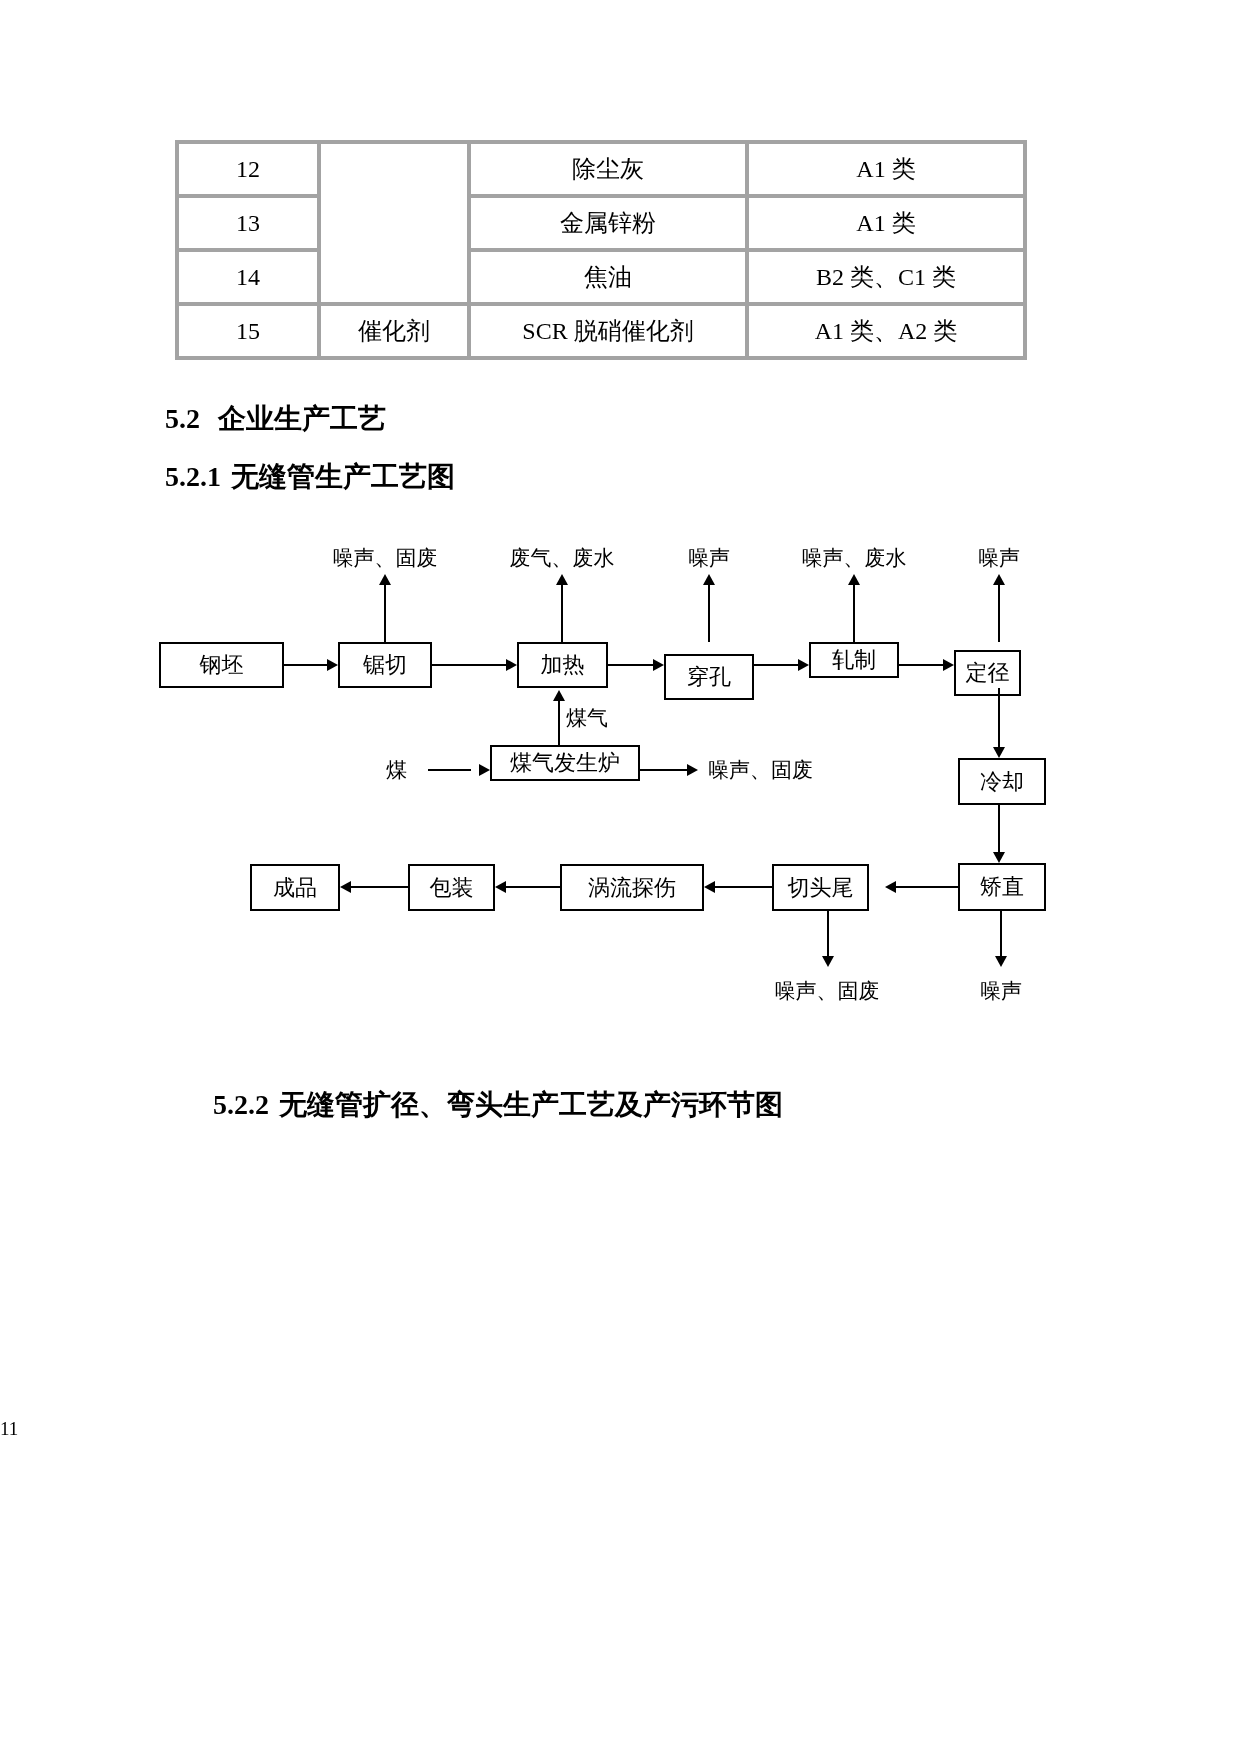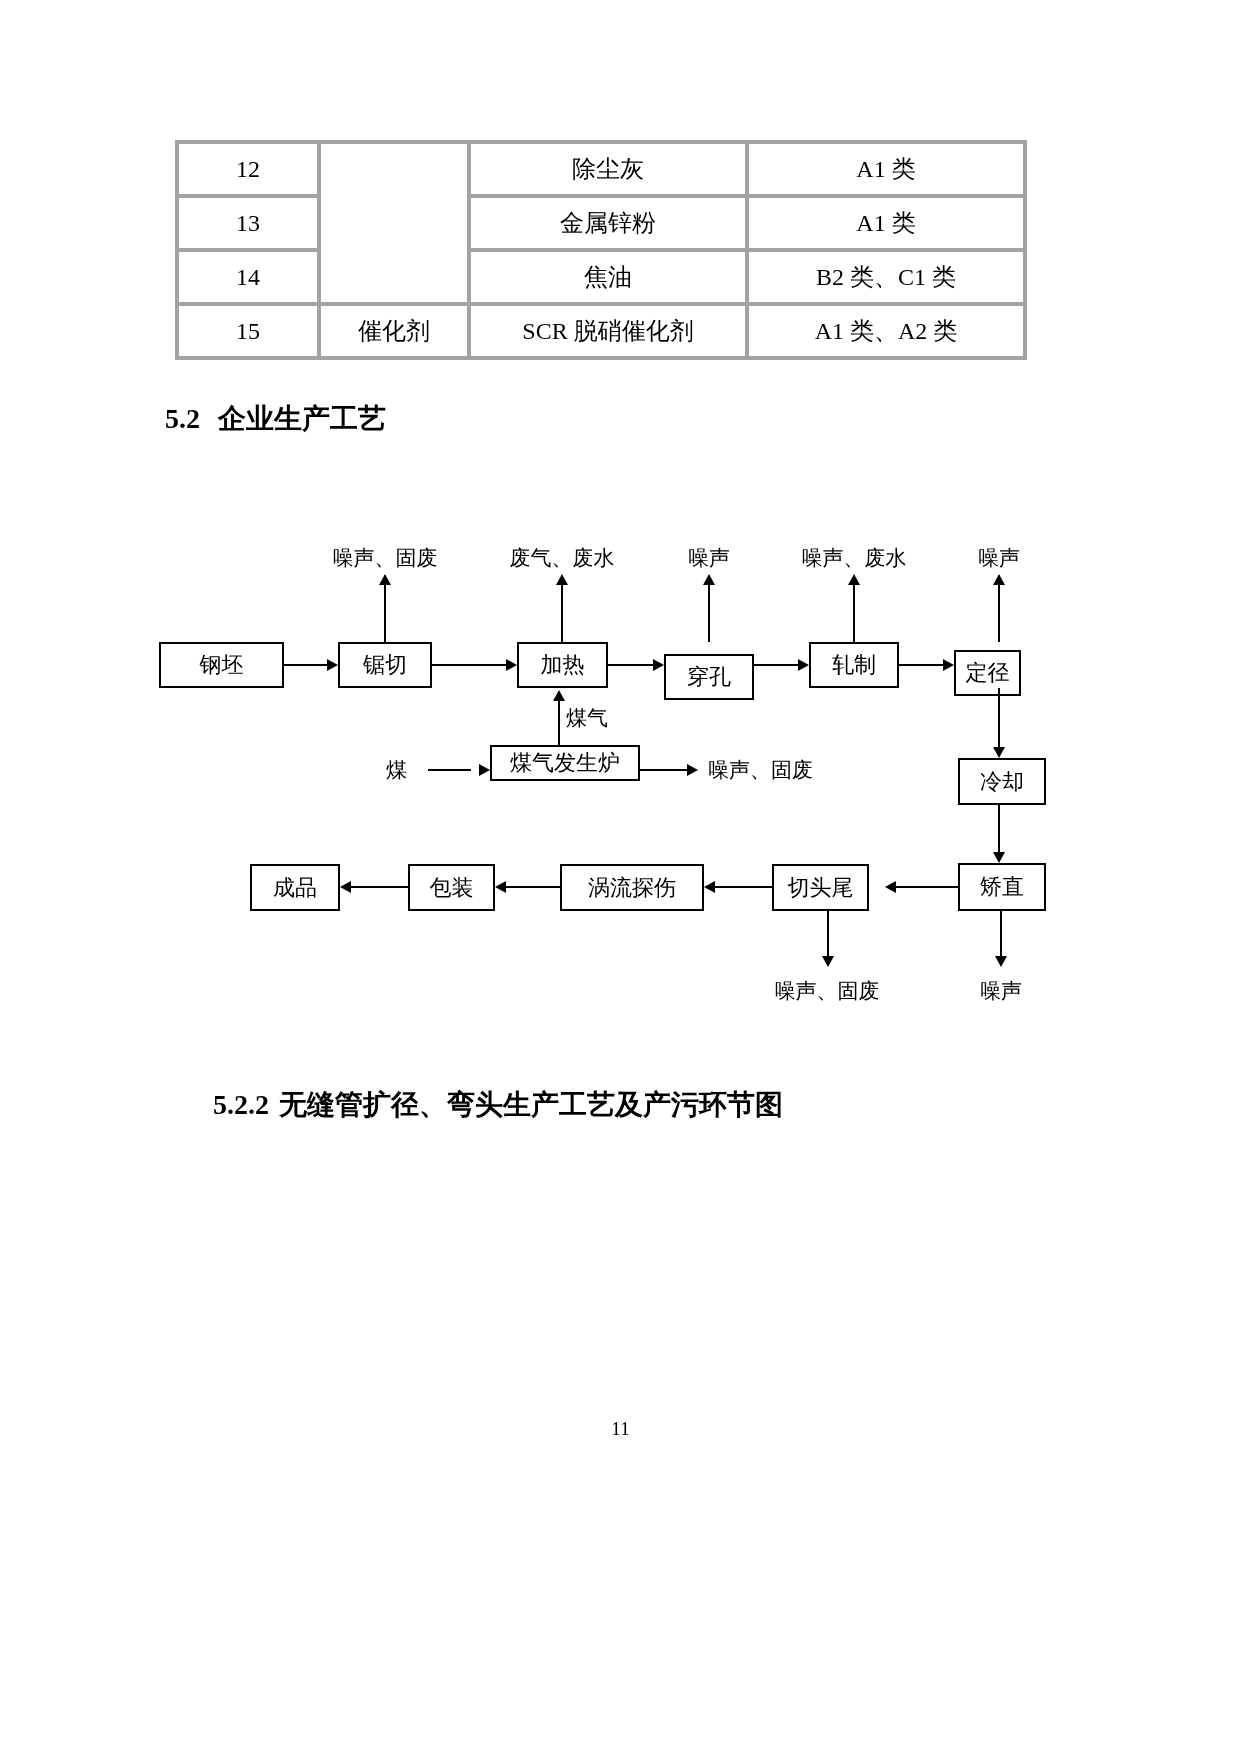"5.2.1 无缝管生产工艺图" div.abs { html: none -> <div> <span>5.2.1</span><span>无缝管生产工艺图</span> </div> }
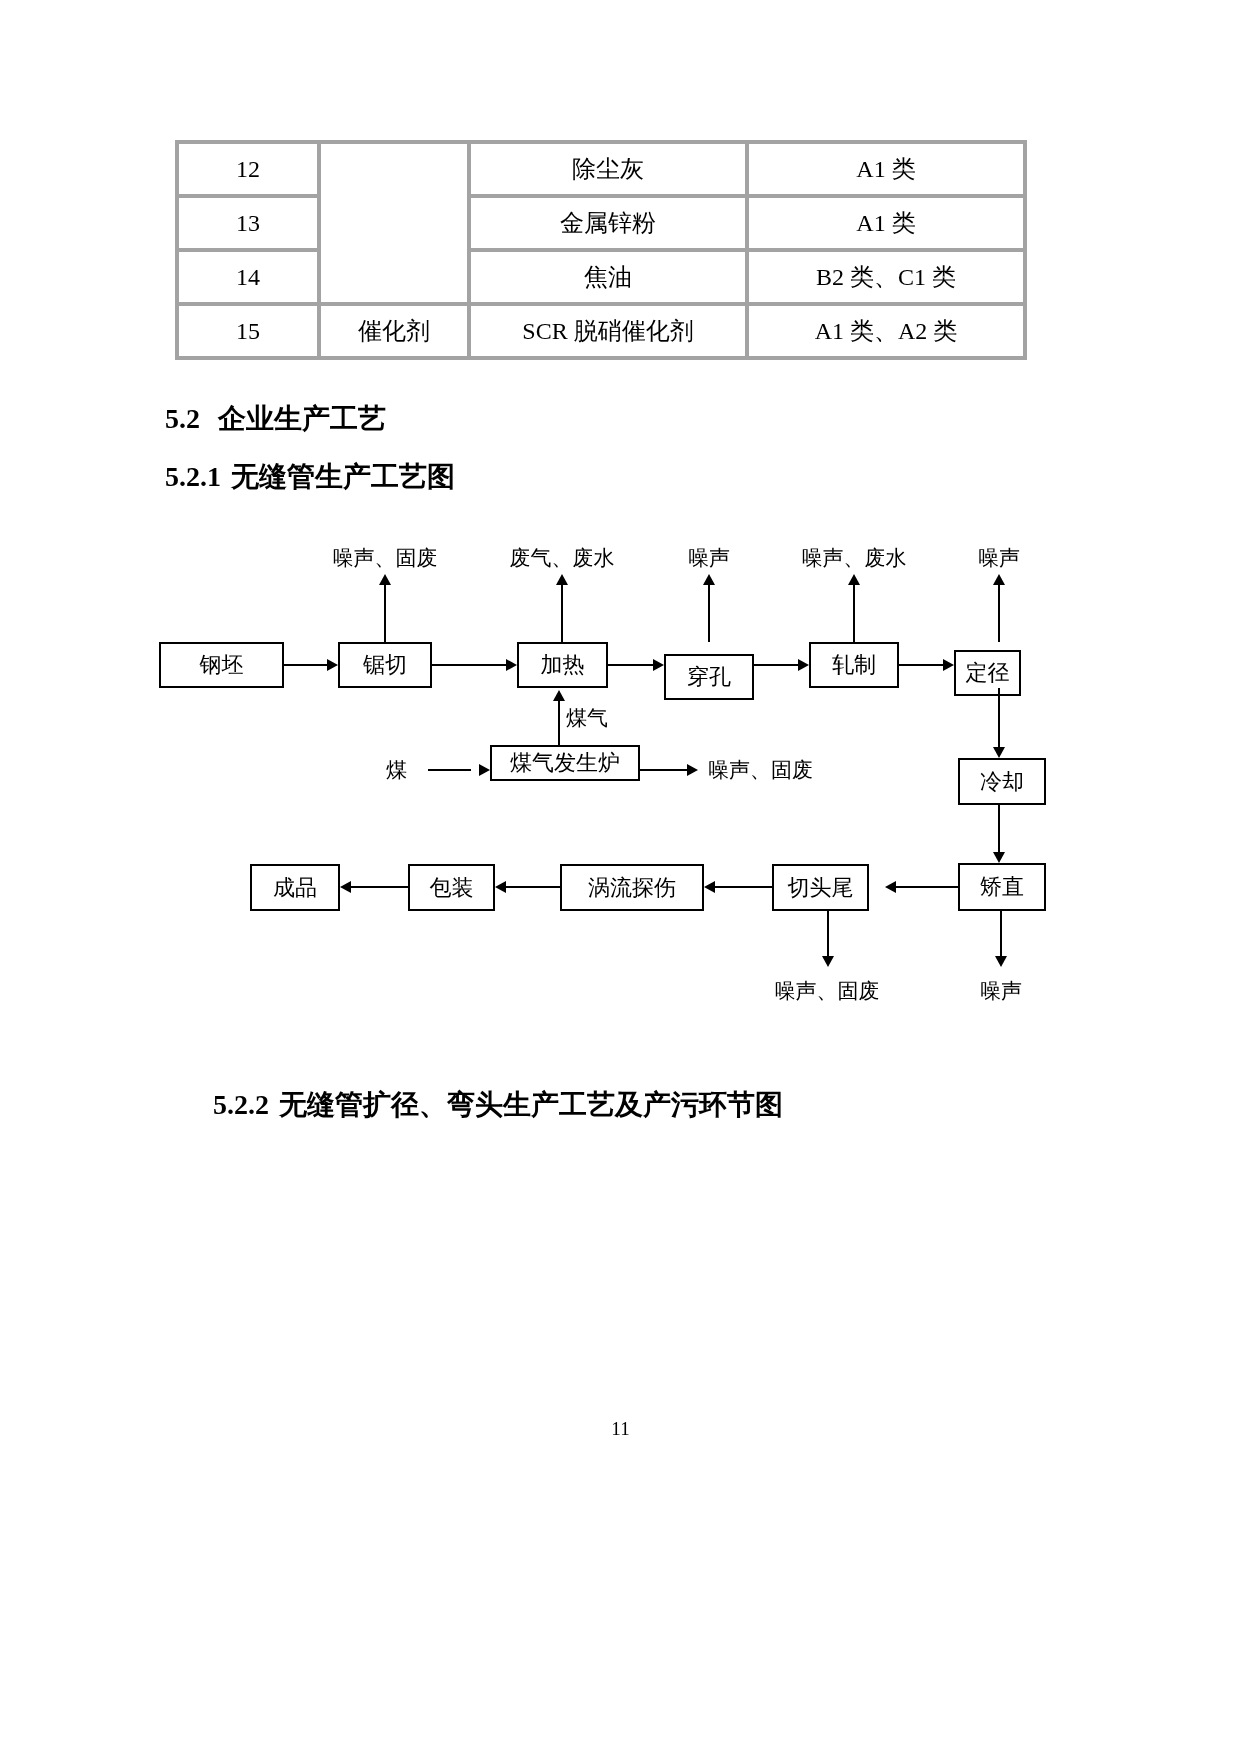"轧制" div.fbox { height: 46px -> 36px }
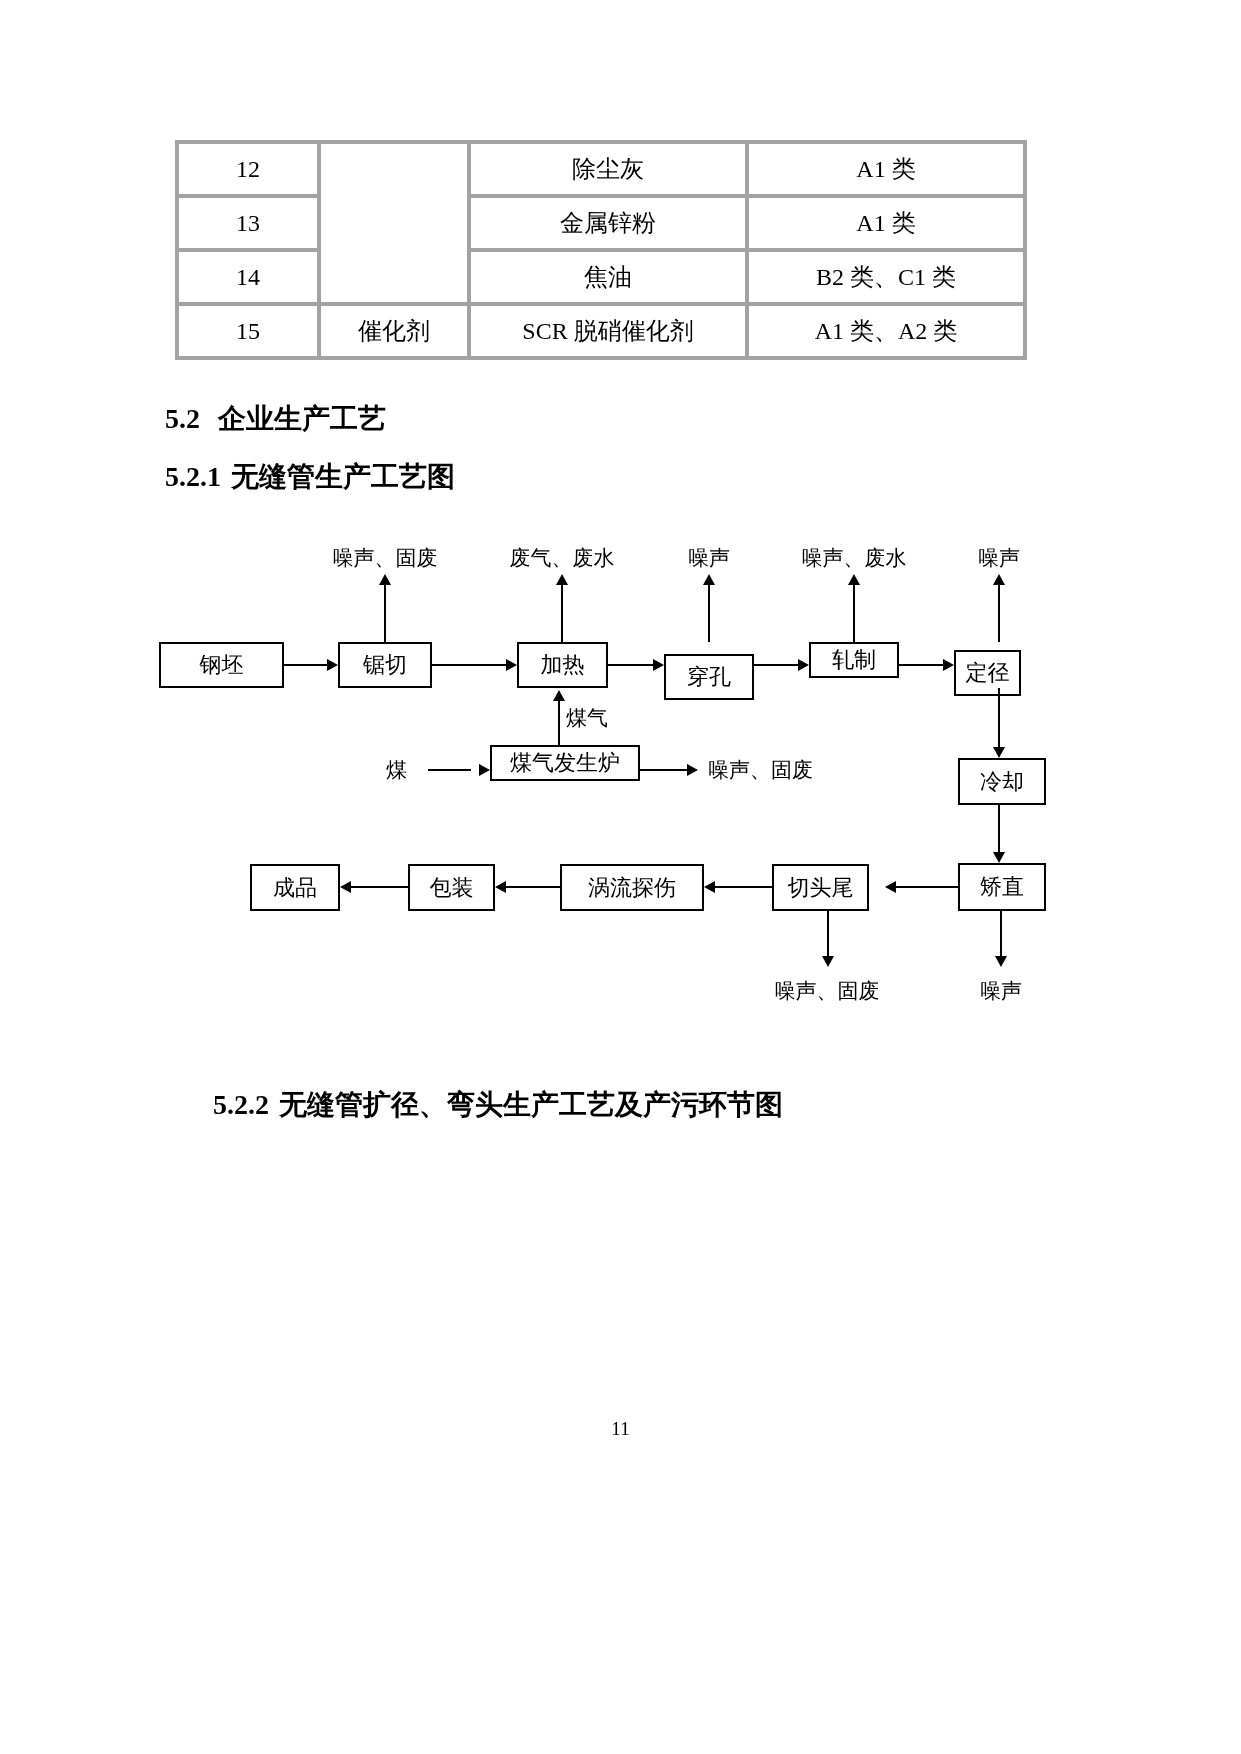"11" .pagenum { text-align: center -> none }
